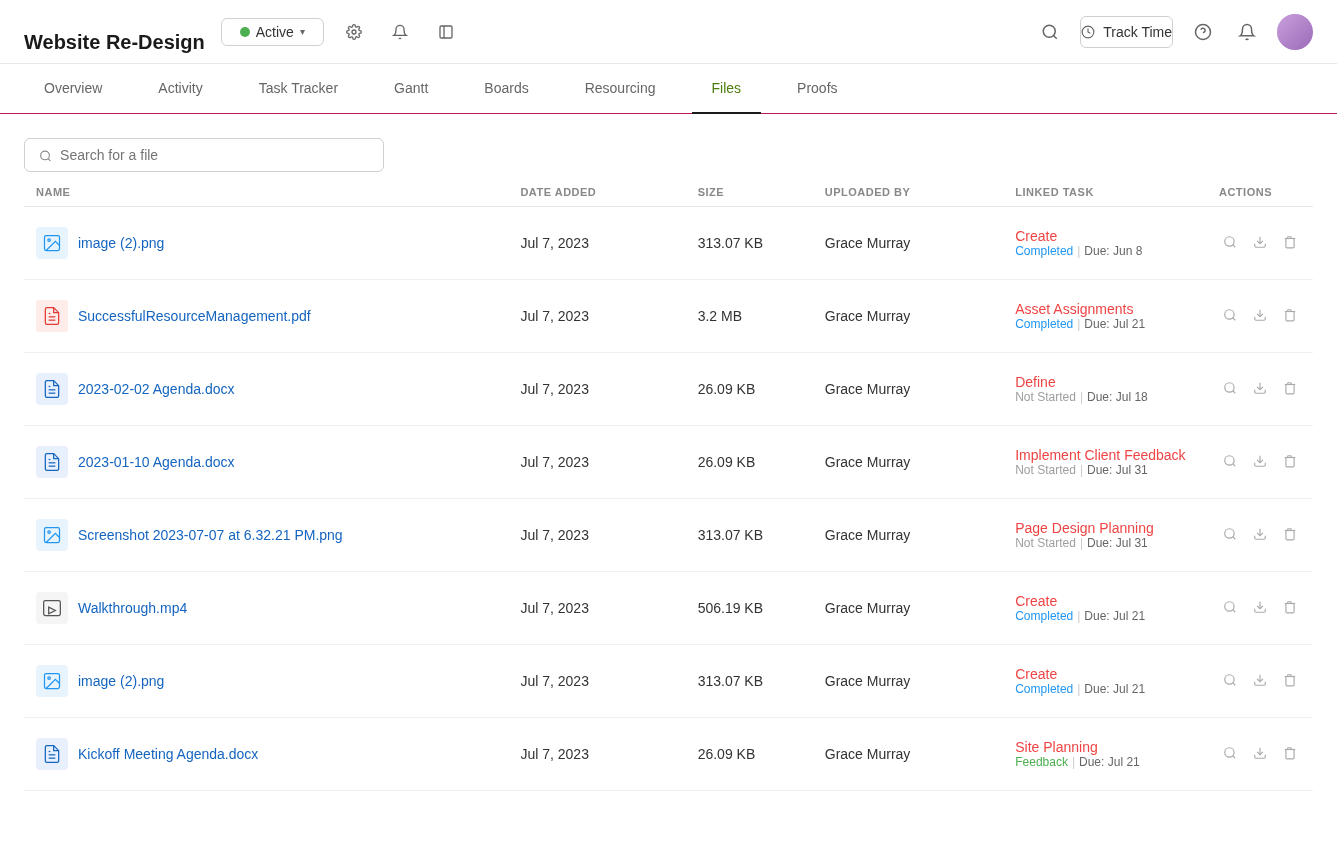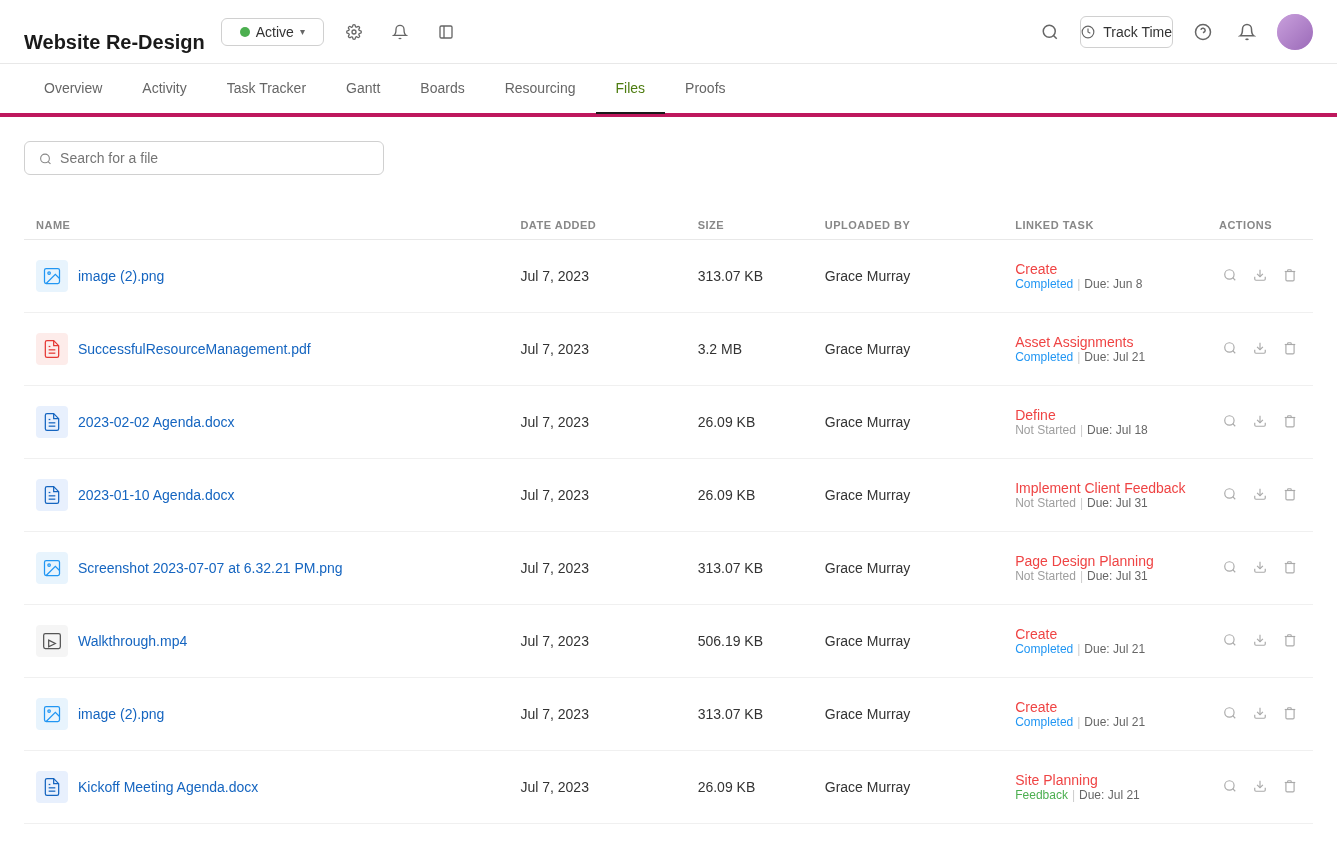"Overview" .nav-tabs { border-bottom: 4px solid #be185d -> 1px solid #be185d; gap: 0 -> 16px }
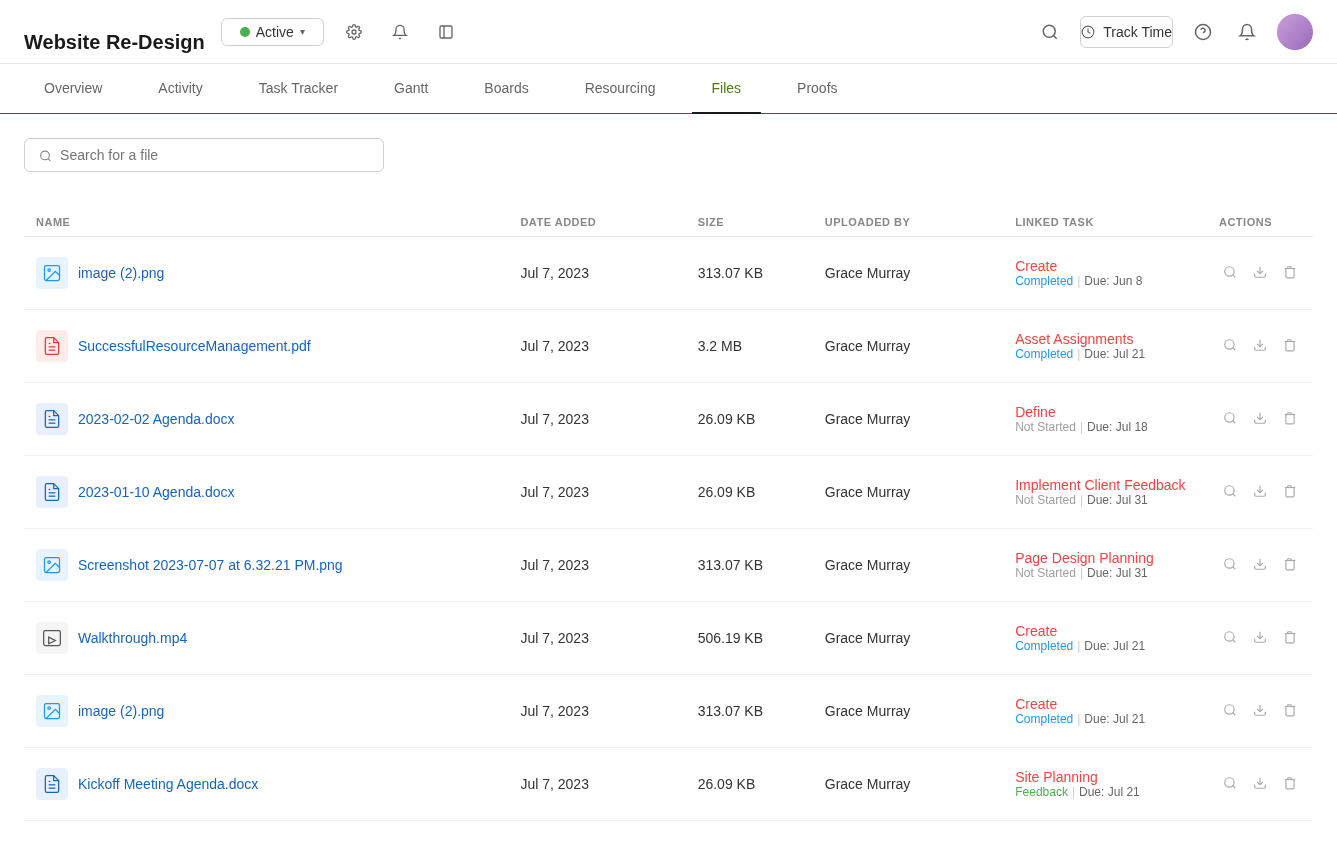"Search for a file" .search-bar { margin-bottom: 36px -> 6px }
